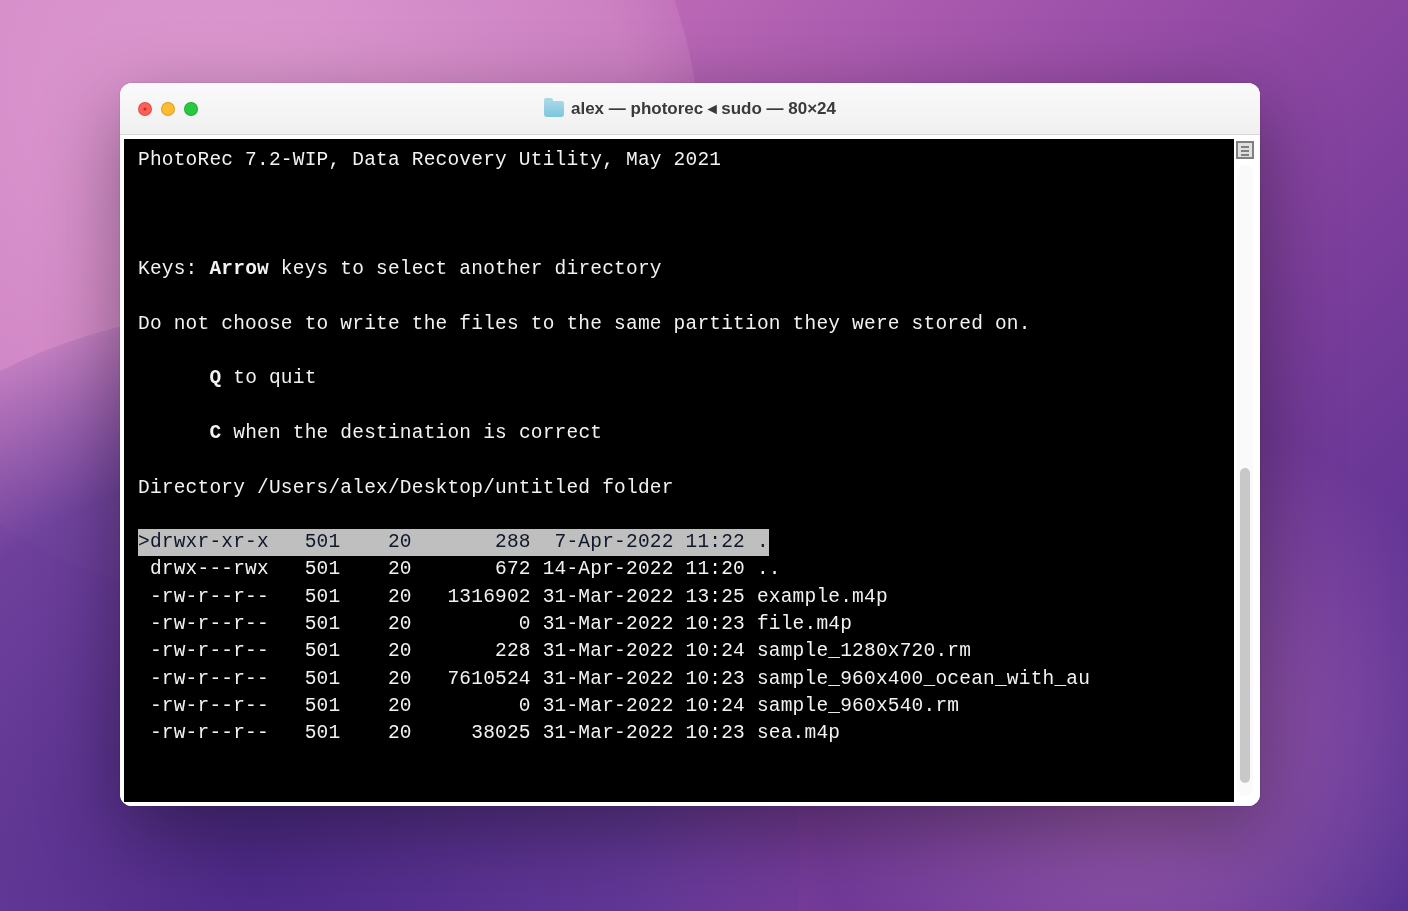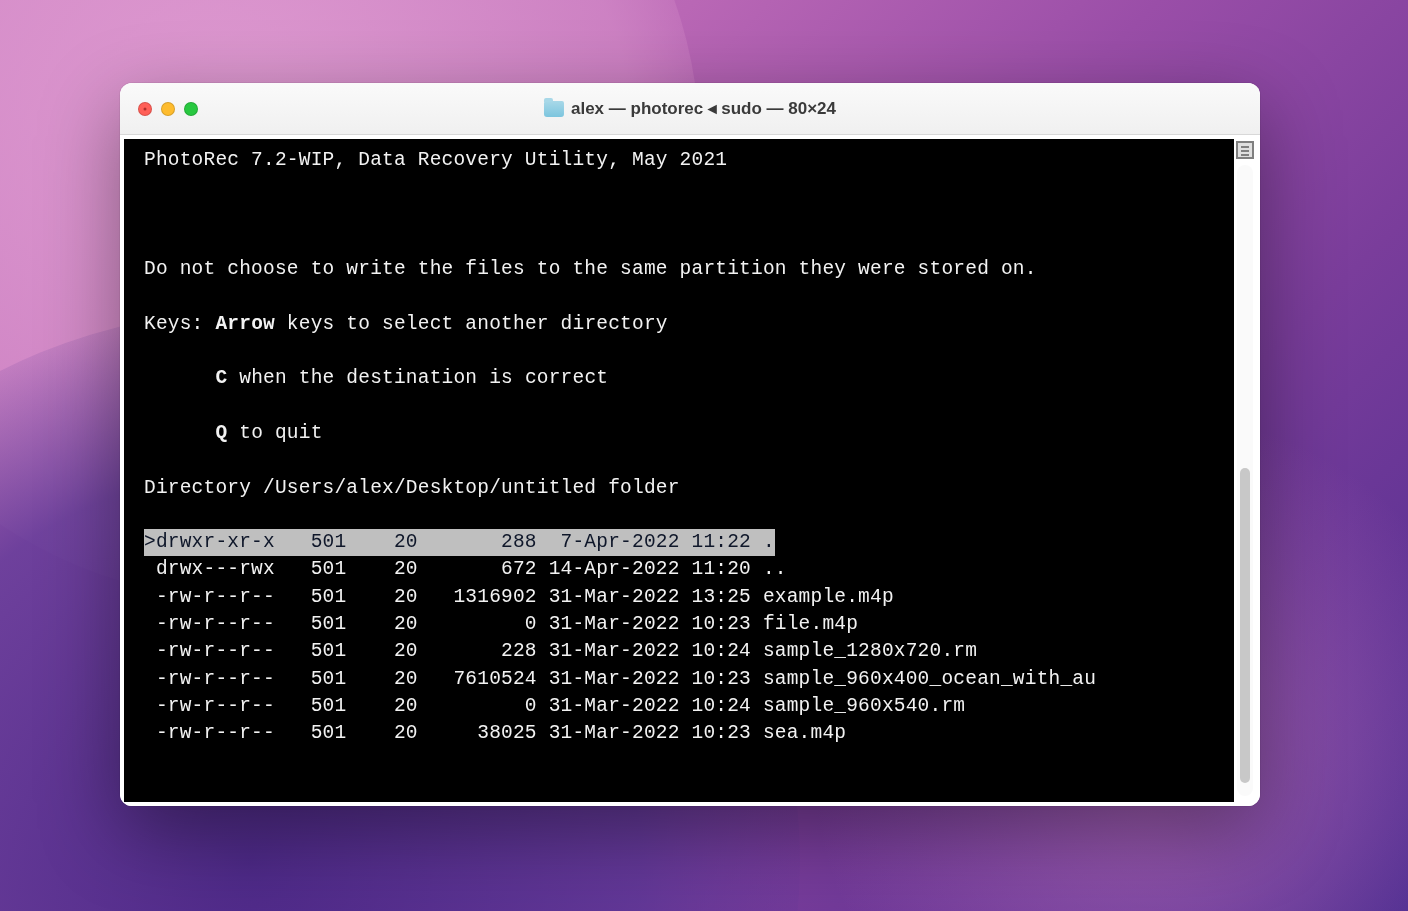"PhotoRec 7.2-WIP, Data Recovery Utility," .terminal { padding: 8px 0 8px 20px -> 8px 0 8px 14px }
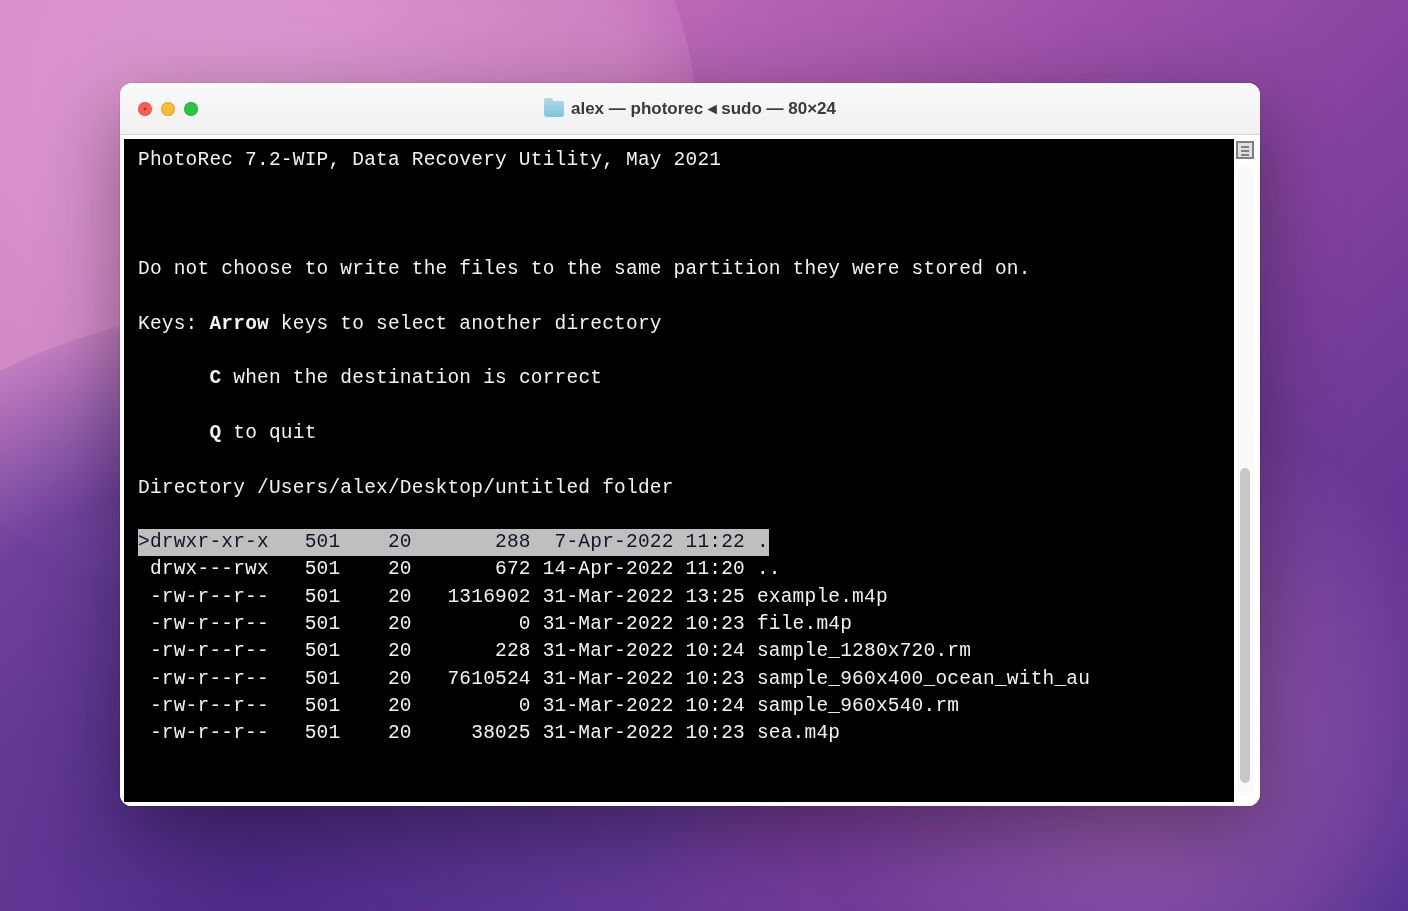"Do not choose to write" span.terminal-line { order: before "Keys: Arrow keys to select" -> after "Keys: Arrow keys to select" }
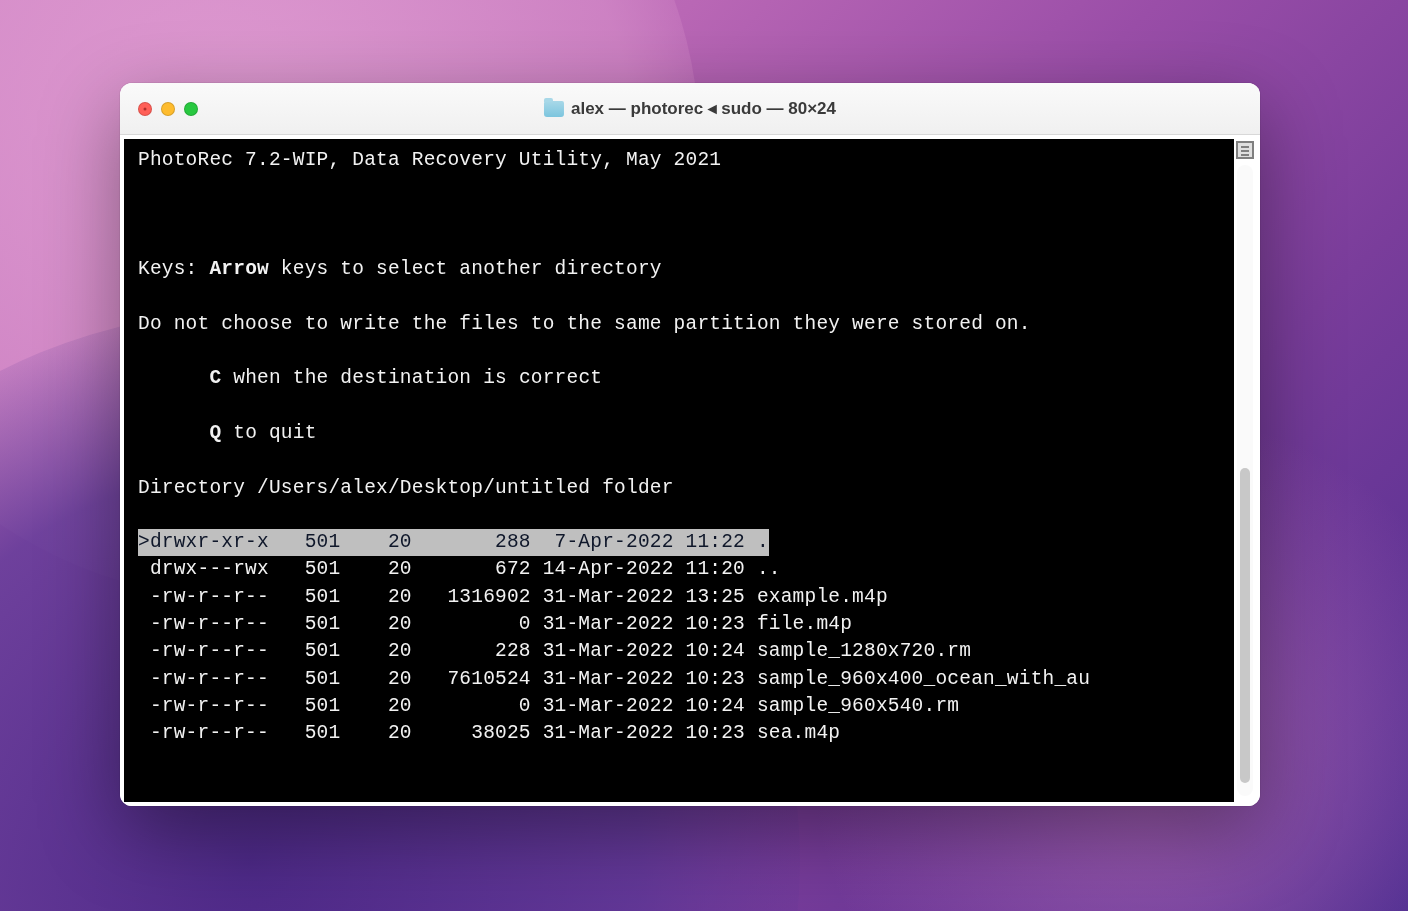"C when the destination is" span.terminal-line { order: before "Q to quit" -> after "Q to quit" }
